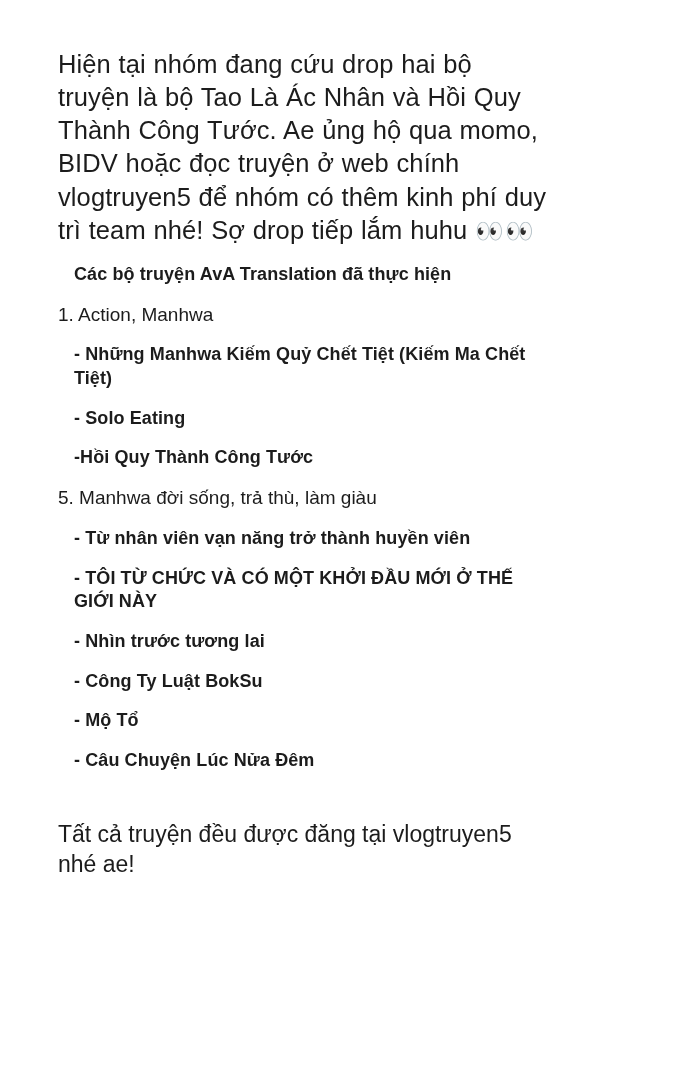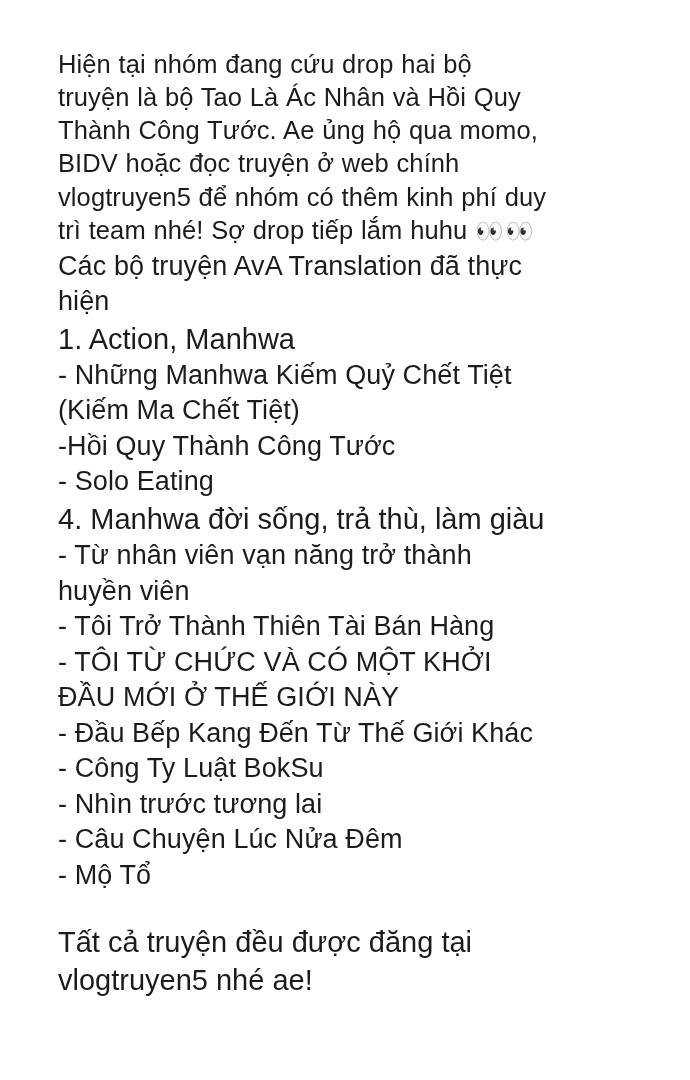"Các bộ truyện AvA Translation" .line { font-size: 27px -> 18px; font-weight: none -> bold; margin: 0 -> 16px }
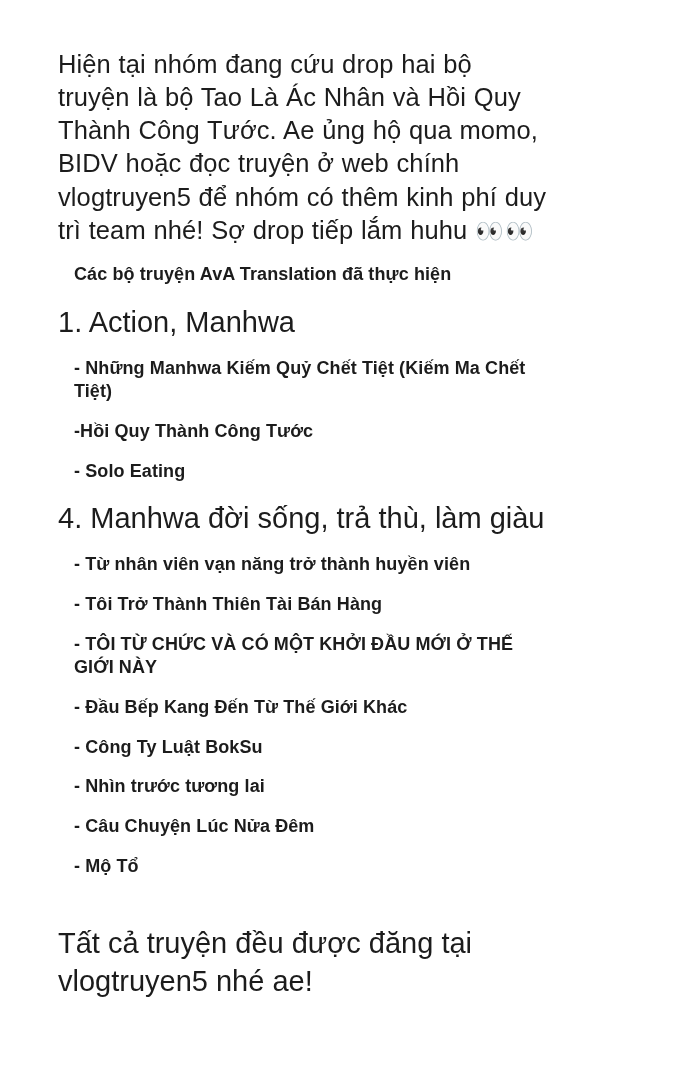"1. Action, Manhwa" .section-head { font-size: 29px -> 19px }
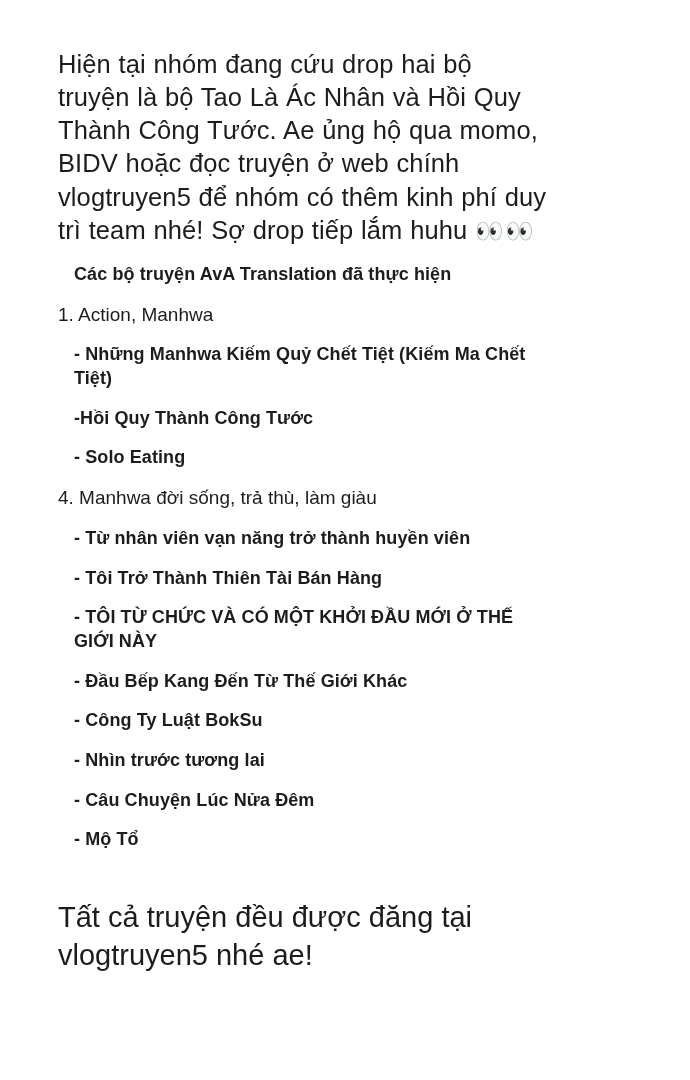"-Hồi Quy Thành Công Tước" p.line { order: before "- Solo Eating" -> after "- Solo Eating" }
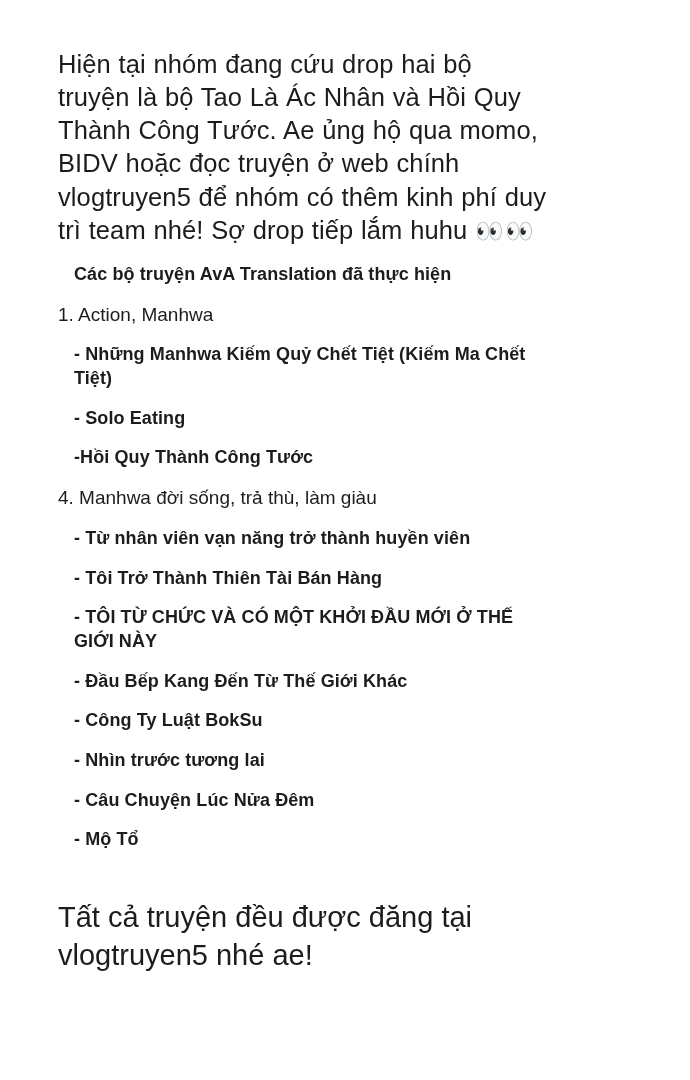"4. Manhwa đời sống, trả" p.section-head { text: 4 -> 5 }
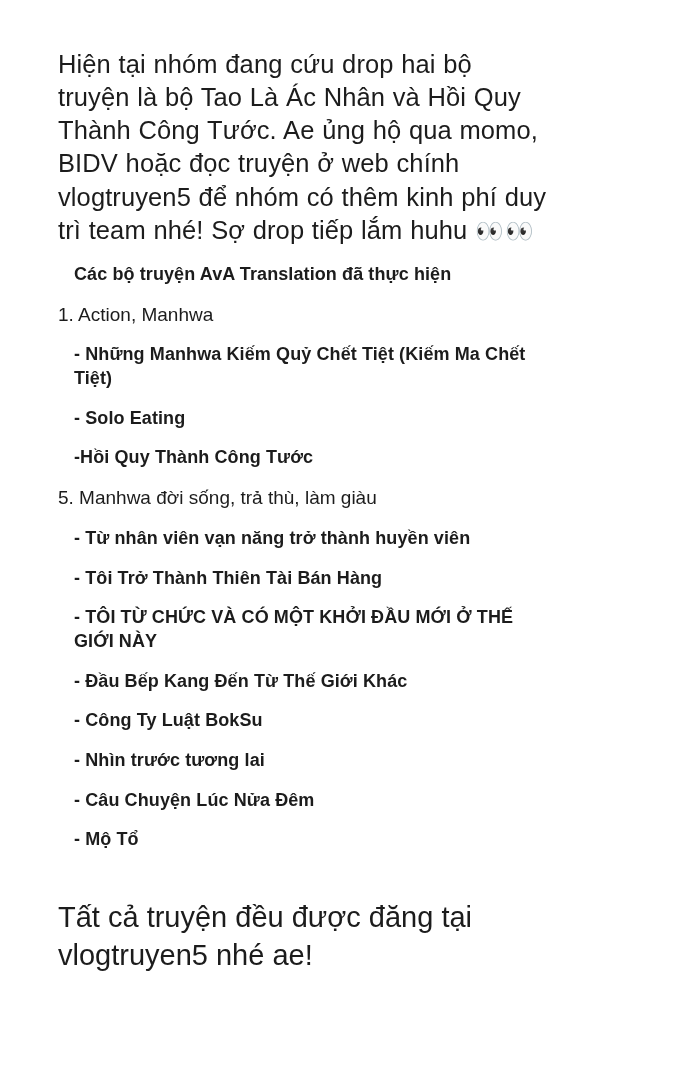"- Tôi Trở Thành Thiên" p.line { html: <p>- Tôi Trở Thành Thiên Tài Bán Hàng</p> -> none }
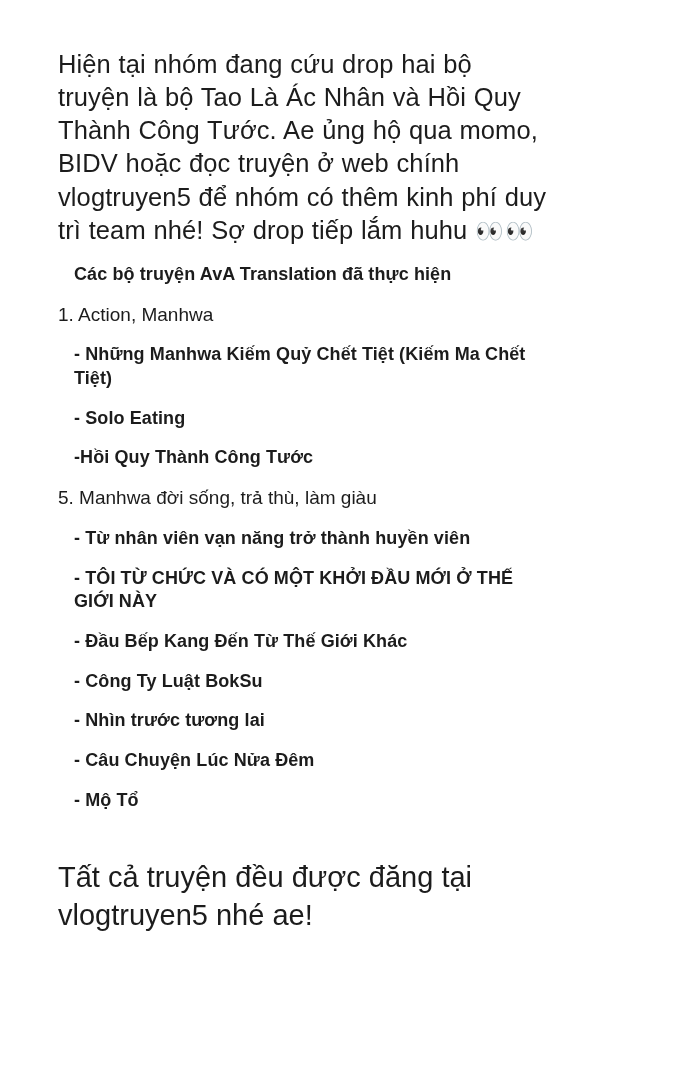"- Đầu Bếp Kang Đến" p.line { html: <p>- Đầu Bếp Kang Đến Từ Thế Giới Khác</p> -> none }
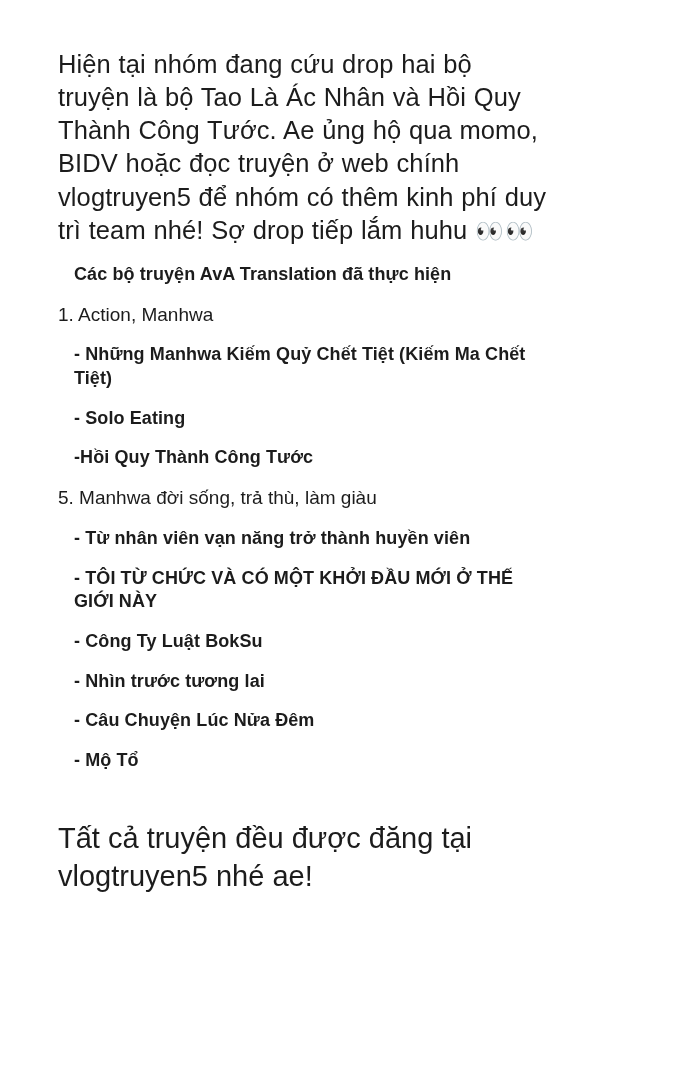"- Công Ty Luật BokSu" p.line { order: before "- Nhìn trước tương lai" -> after "- Nhìn trước tương lai" }
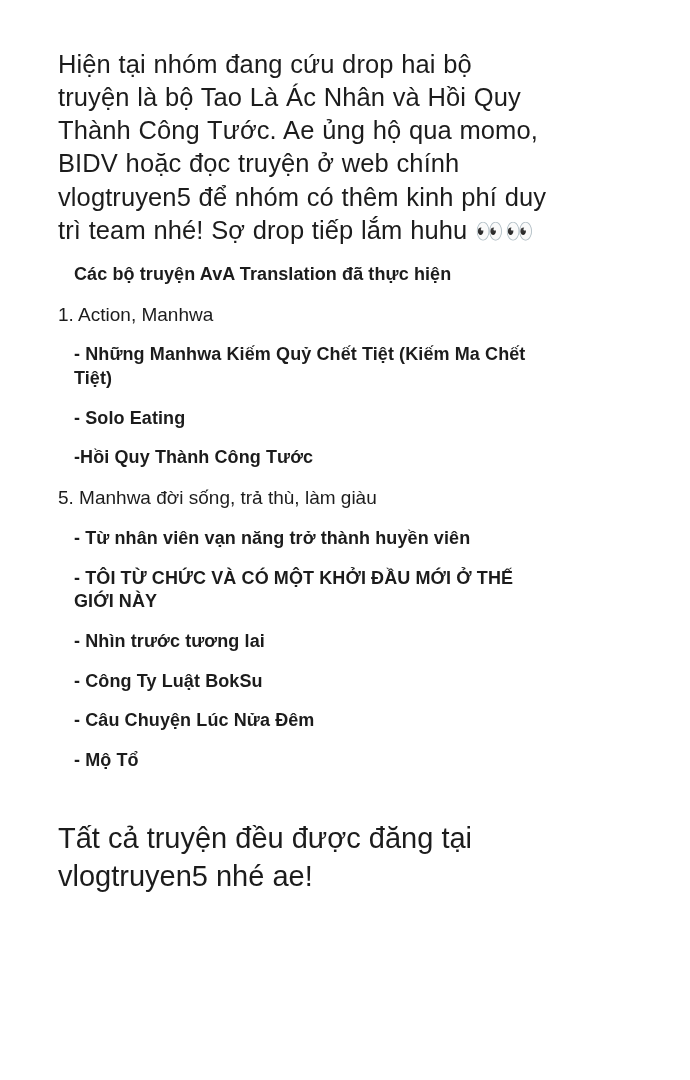"- Câu Chuyện Lúc Nửa" p.line { order: before "- Mộ Tổ" -> after "- Mộ Tổ" }
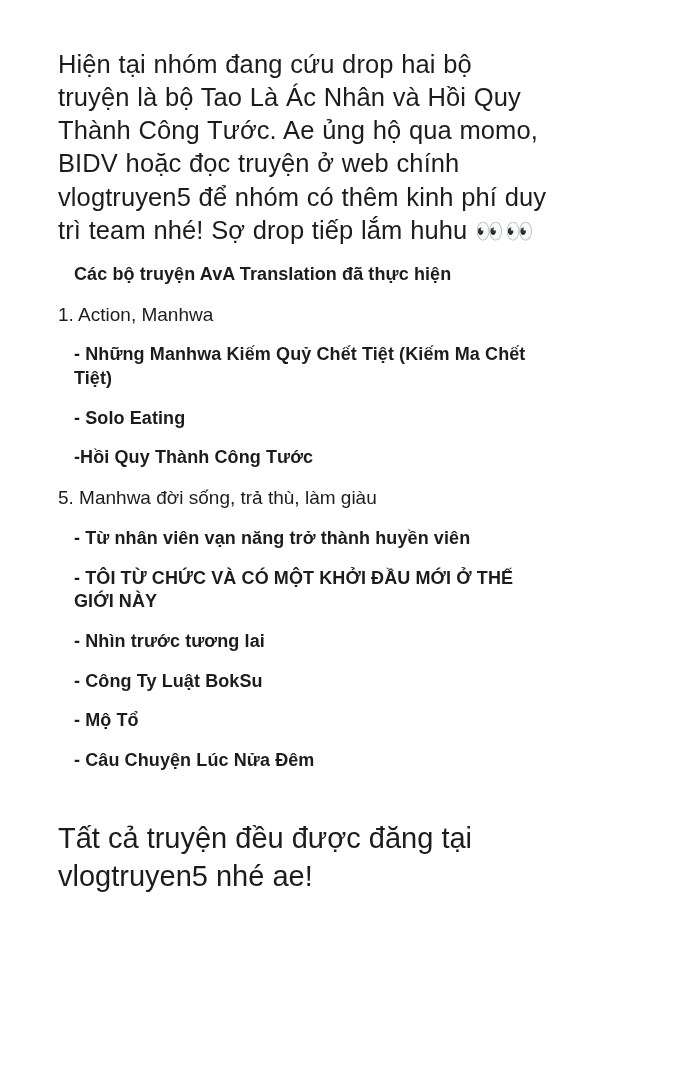"Tất cả truyện đều được" .footer { font-size: 29px -> 23px }
